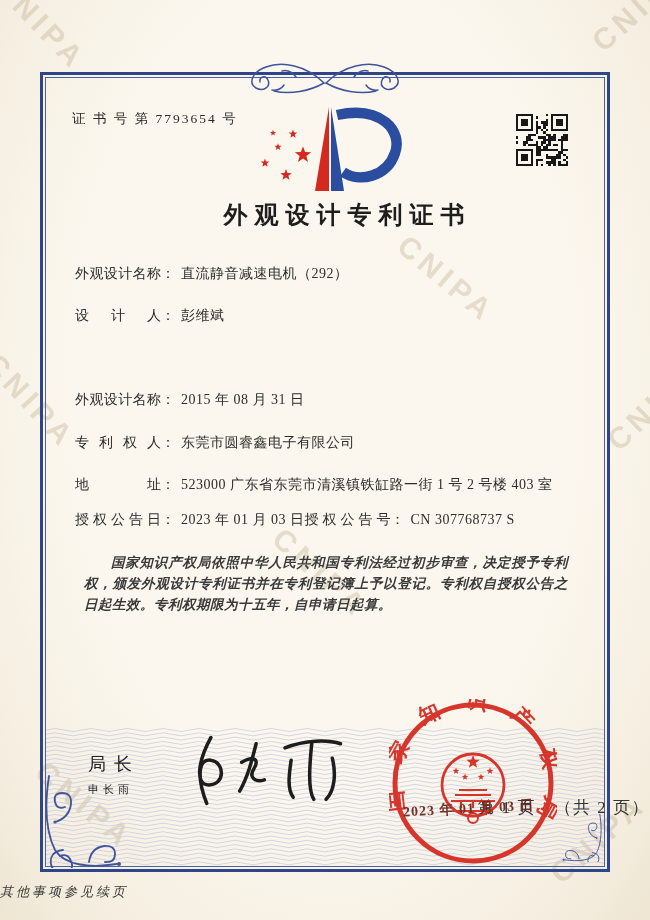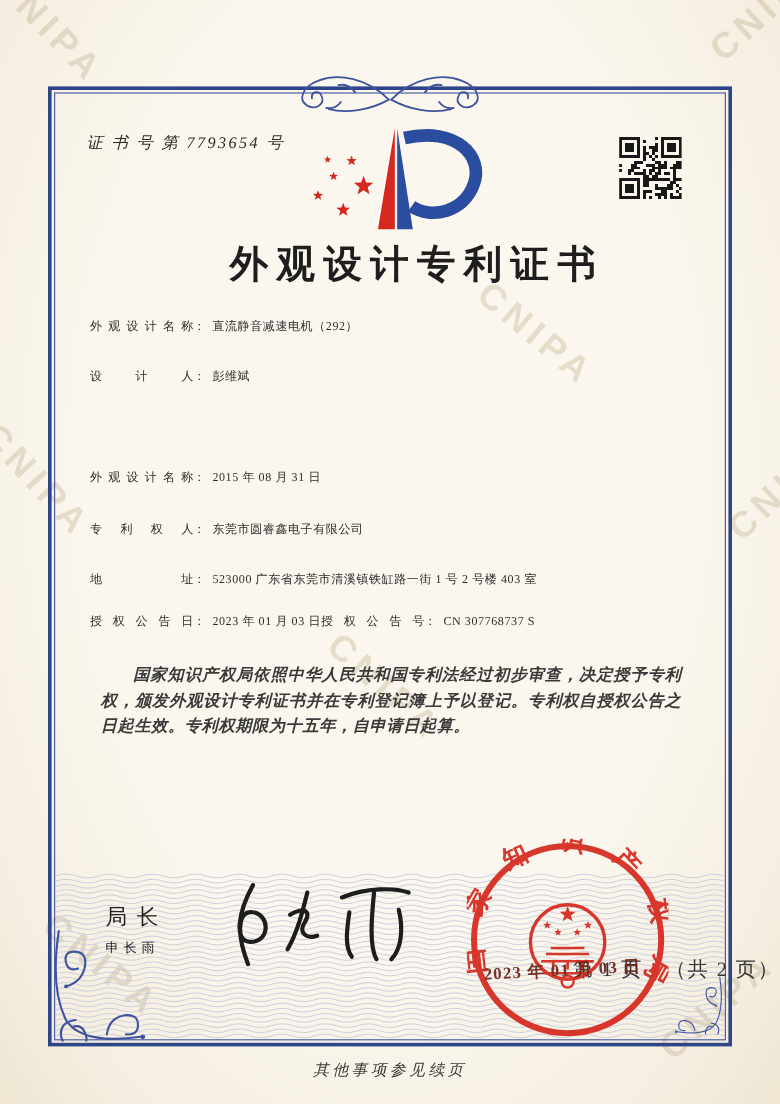"证 书 号 第 7793654" .cert-no { font-style: italic -> none }
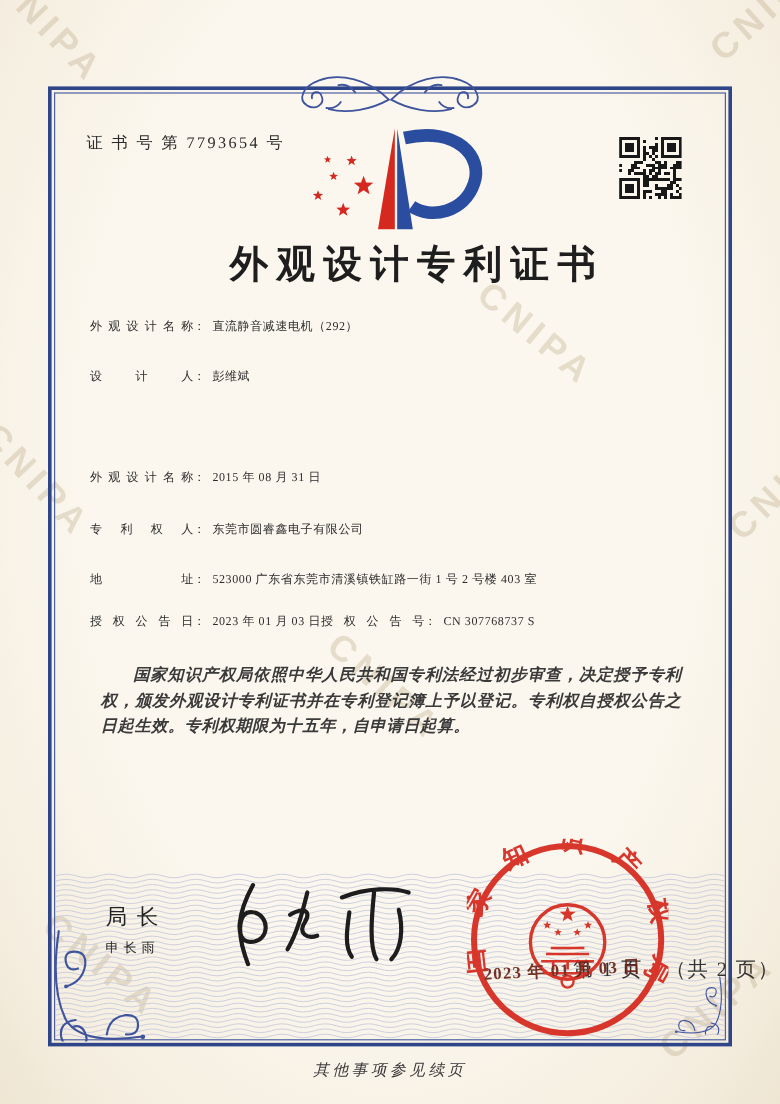"外观设计专利证书" .title { font-size: 32px -> 24px }
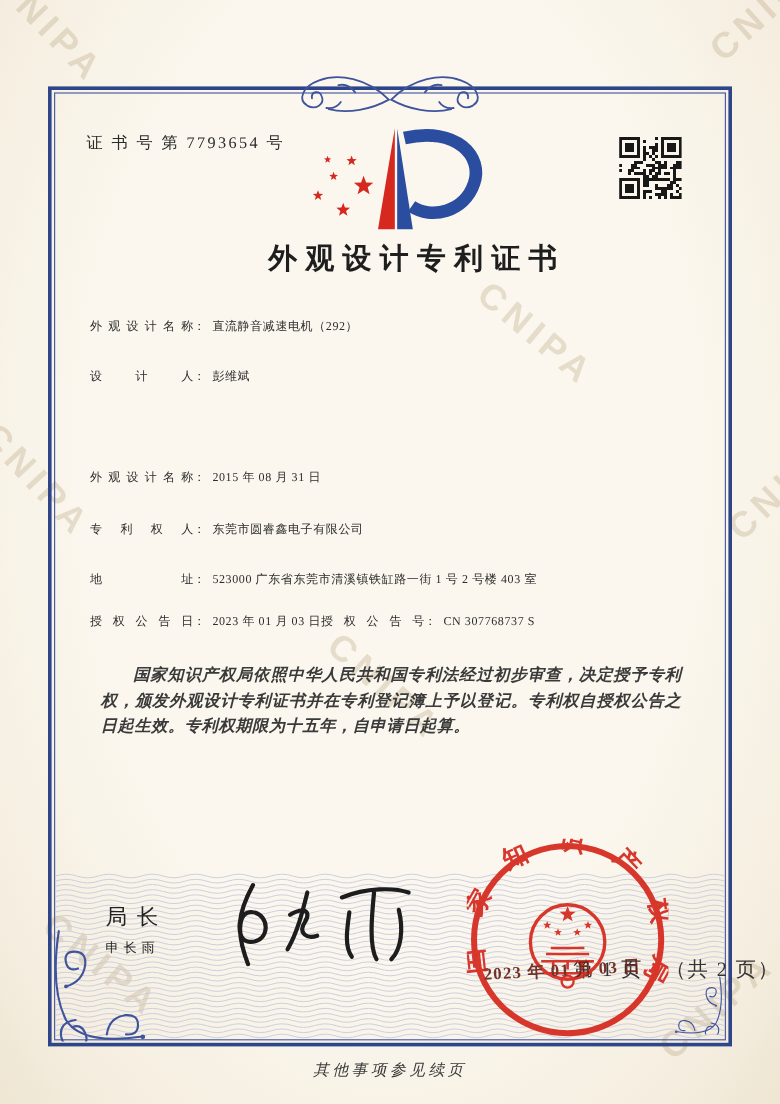"外观设计名称： 直流静音减速电机（292）" .frow { font-size: 10px -> 14px }
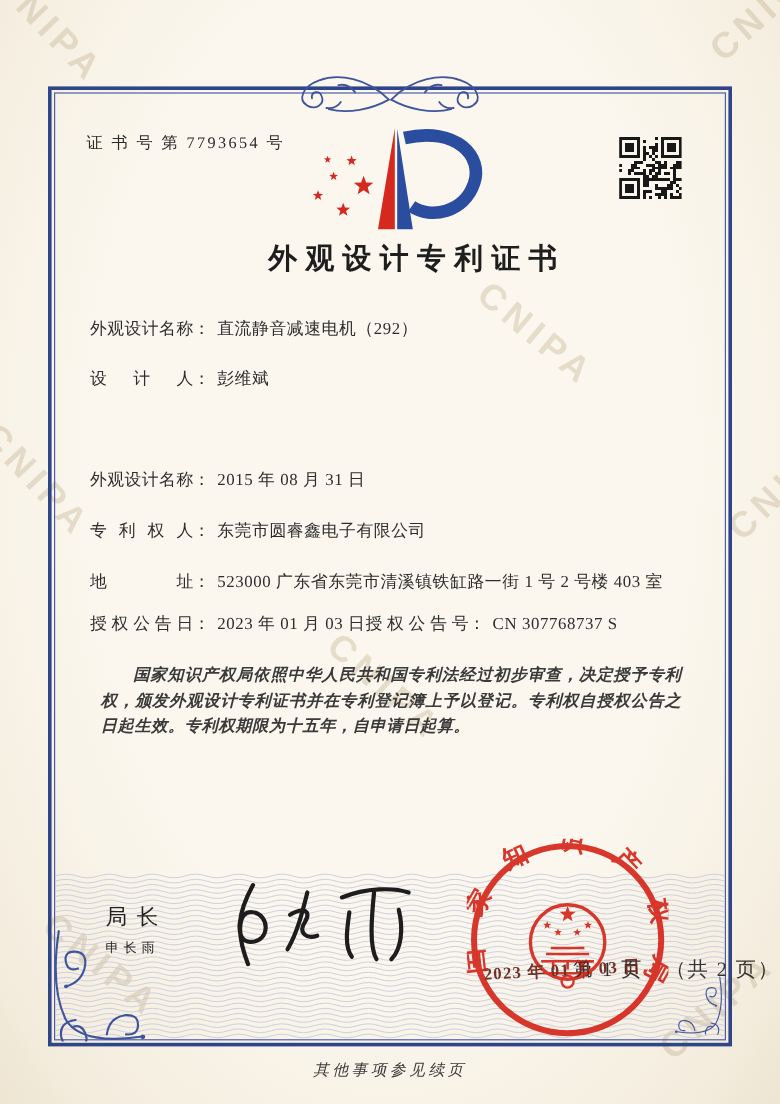"其他事项参见续页" .continuation { text-align: center -> left }
